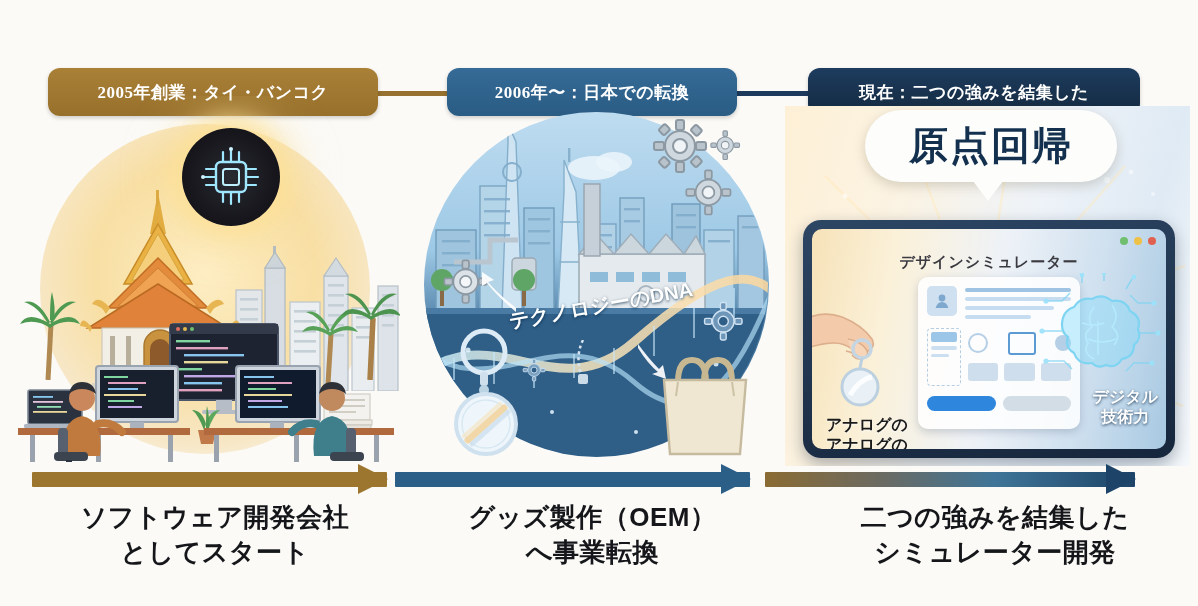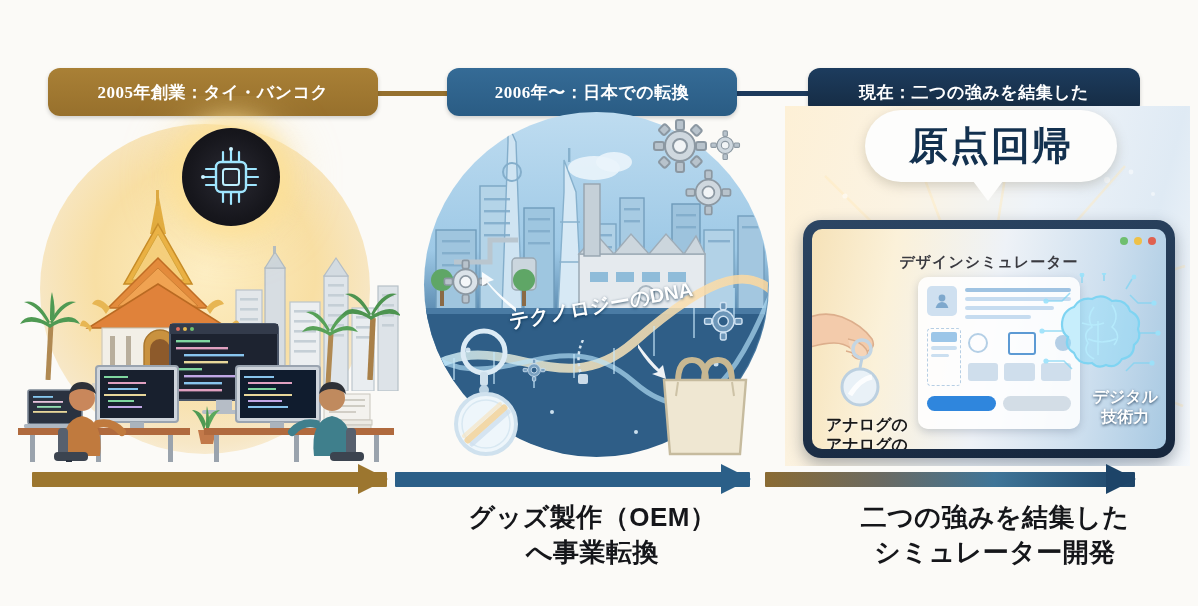"ソフトウェア開発会社" div.caption { html: none -> <div> <div>ソフトウェア開発会社</div> <div>としてスタート</div> </div> }
